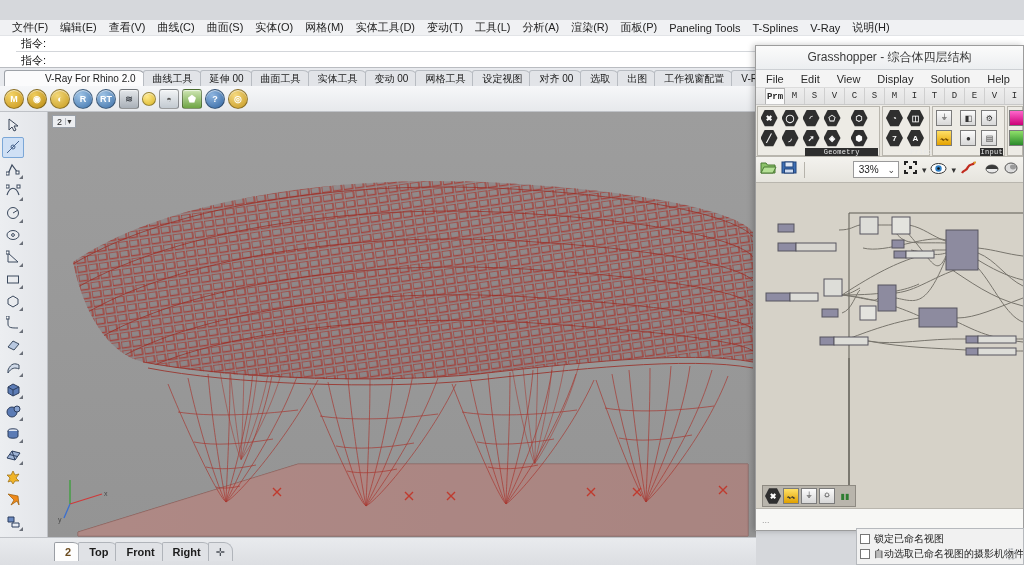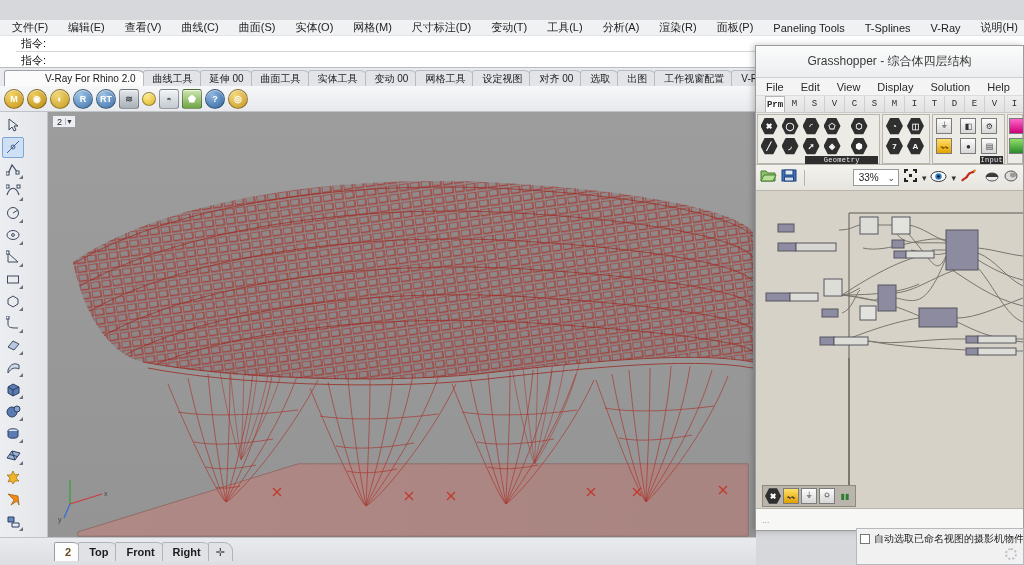"文件(F)" .menubar { justify-content: space-between -> none }
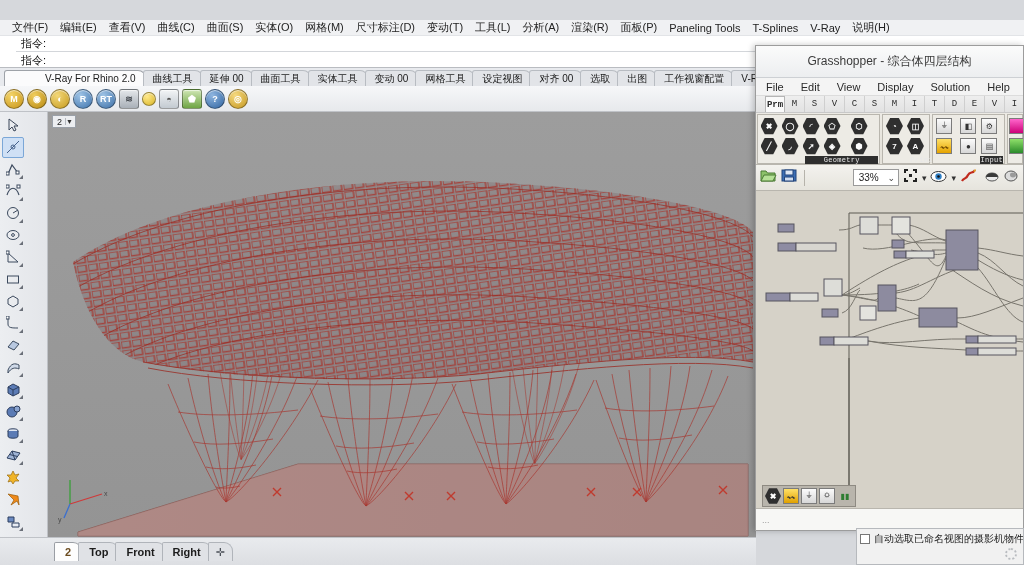"尺寸标注(D)" div.menu-item { text: 尺寸标注 -> 实体工具 }
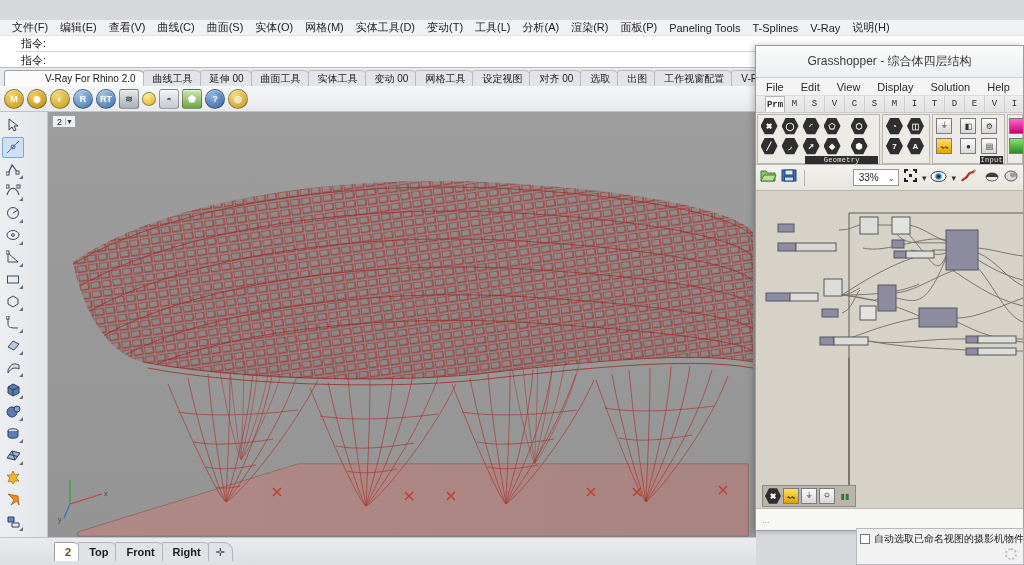"Grasshopper - 综合体四层结构" .gh-title { height: 32px -> 24px }
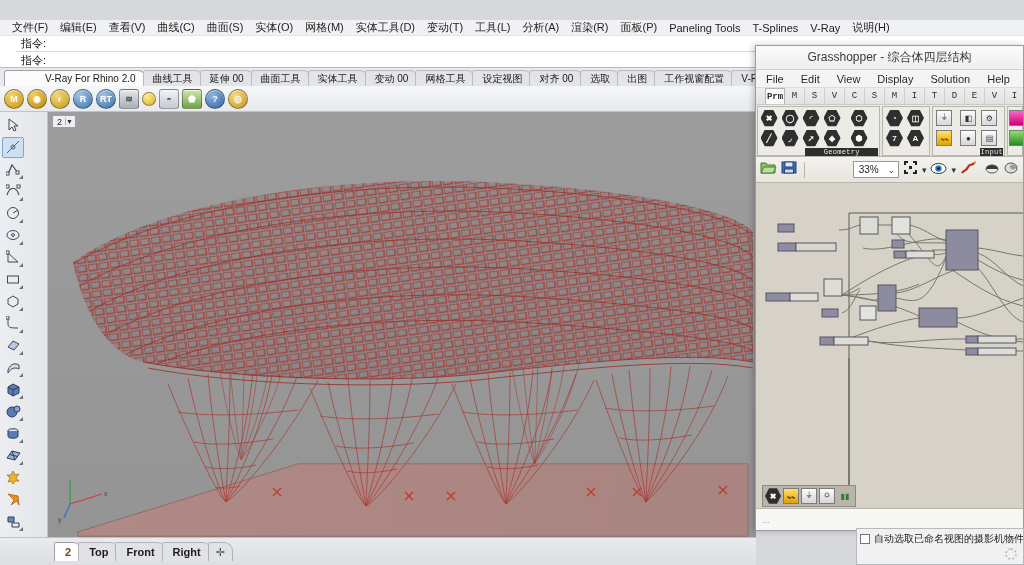"锁定已命名视图" div.cbrow { html: none -> <div> <span></span> <span>锁定已命名视图</span> </div> }
